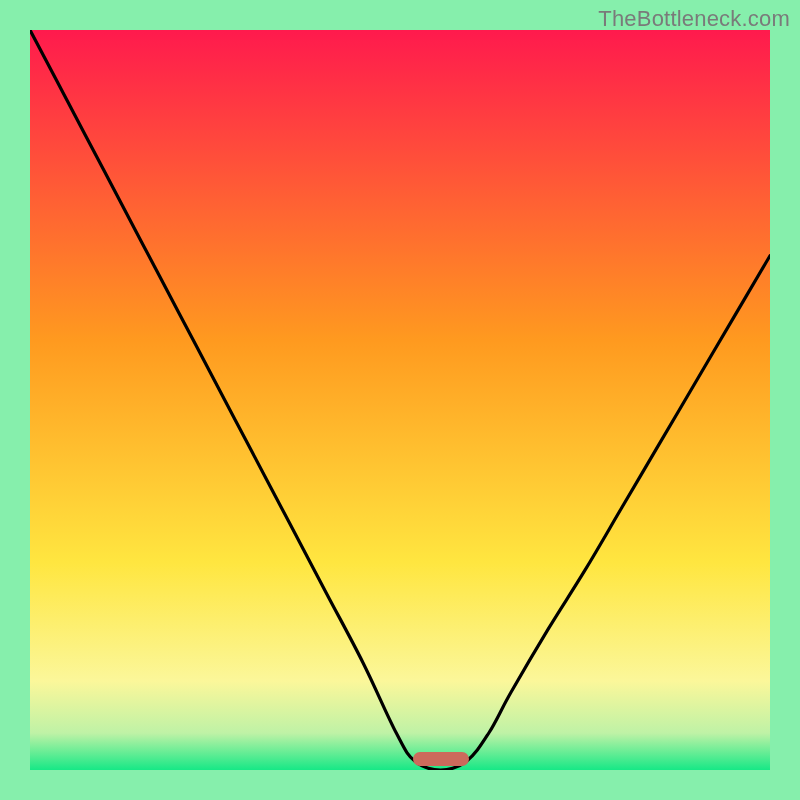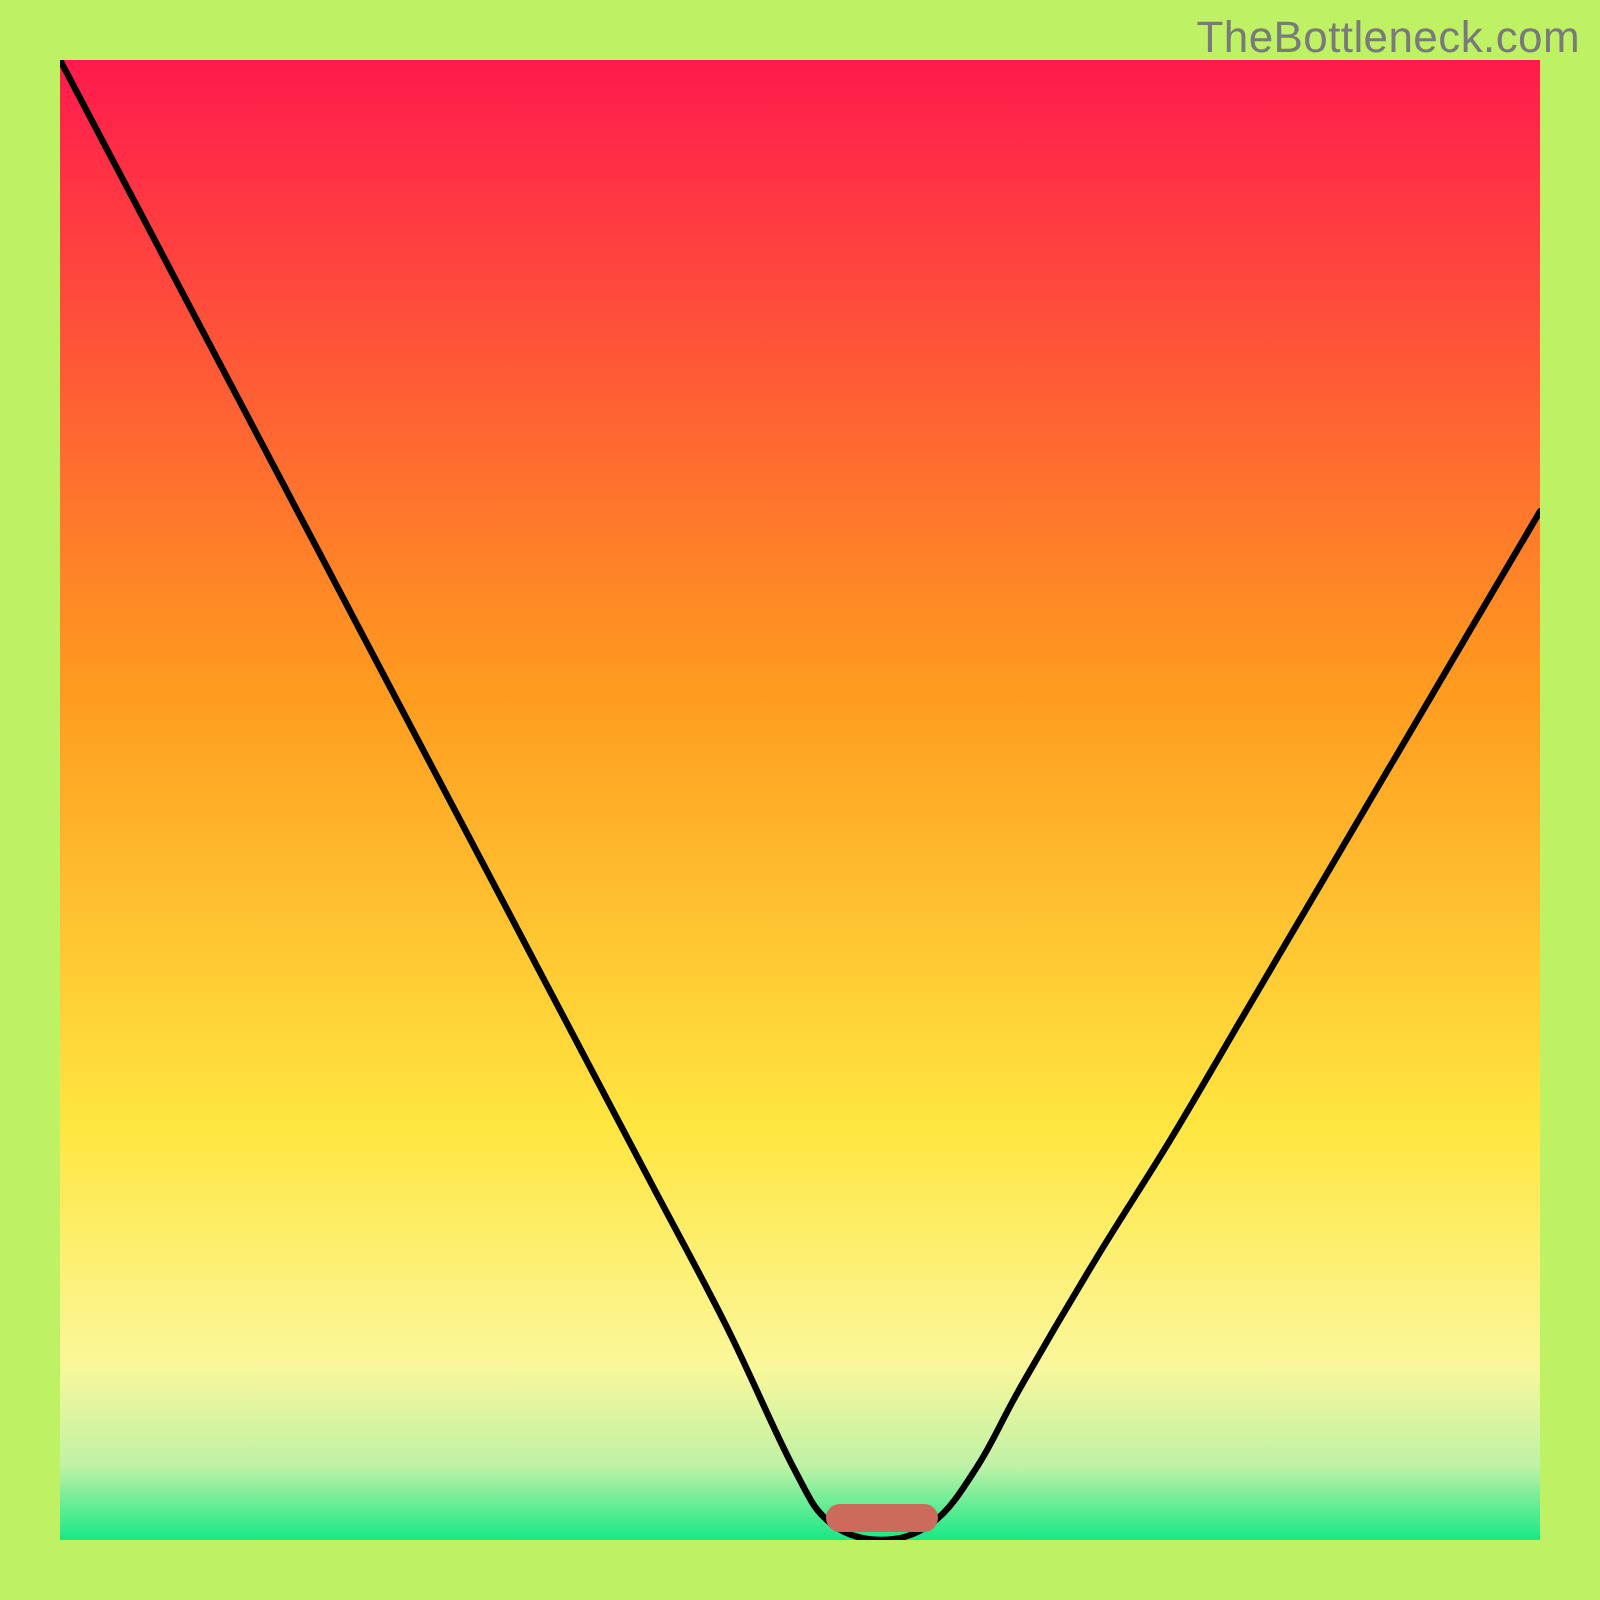"TheBottleneck.com" .frame { background: #bef264 -> #86efac }
